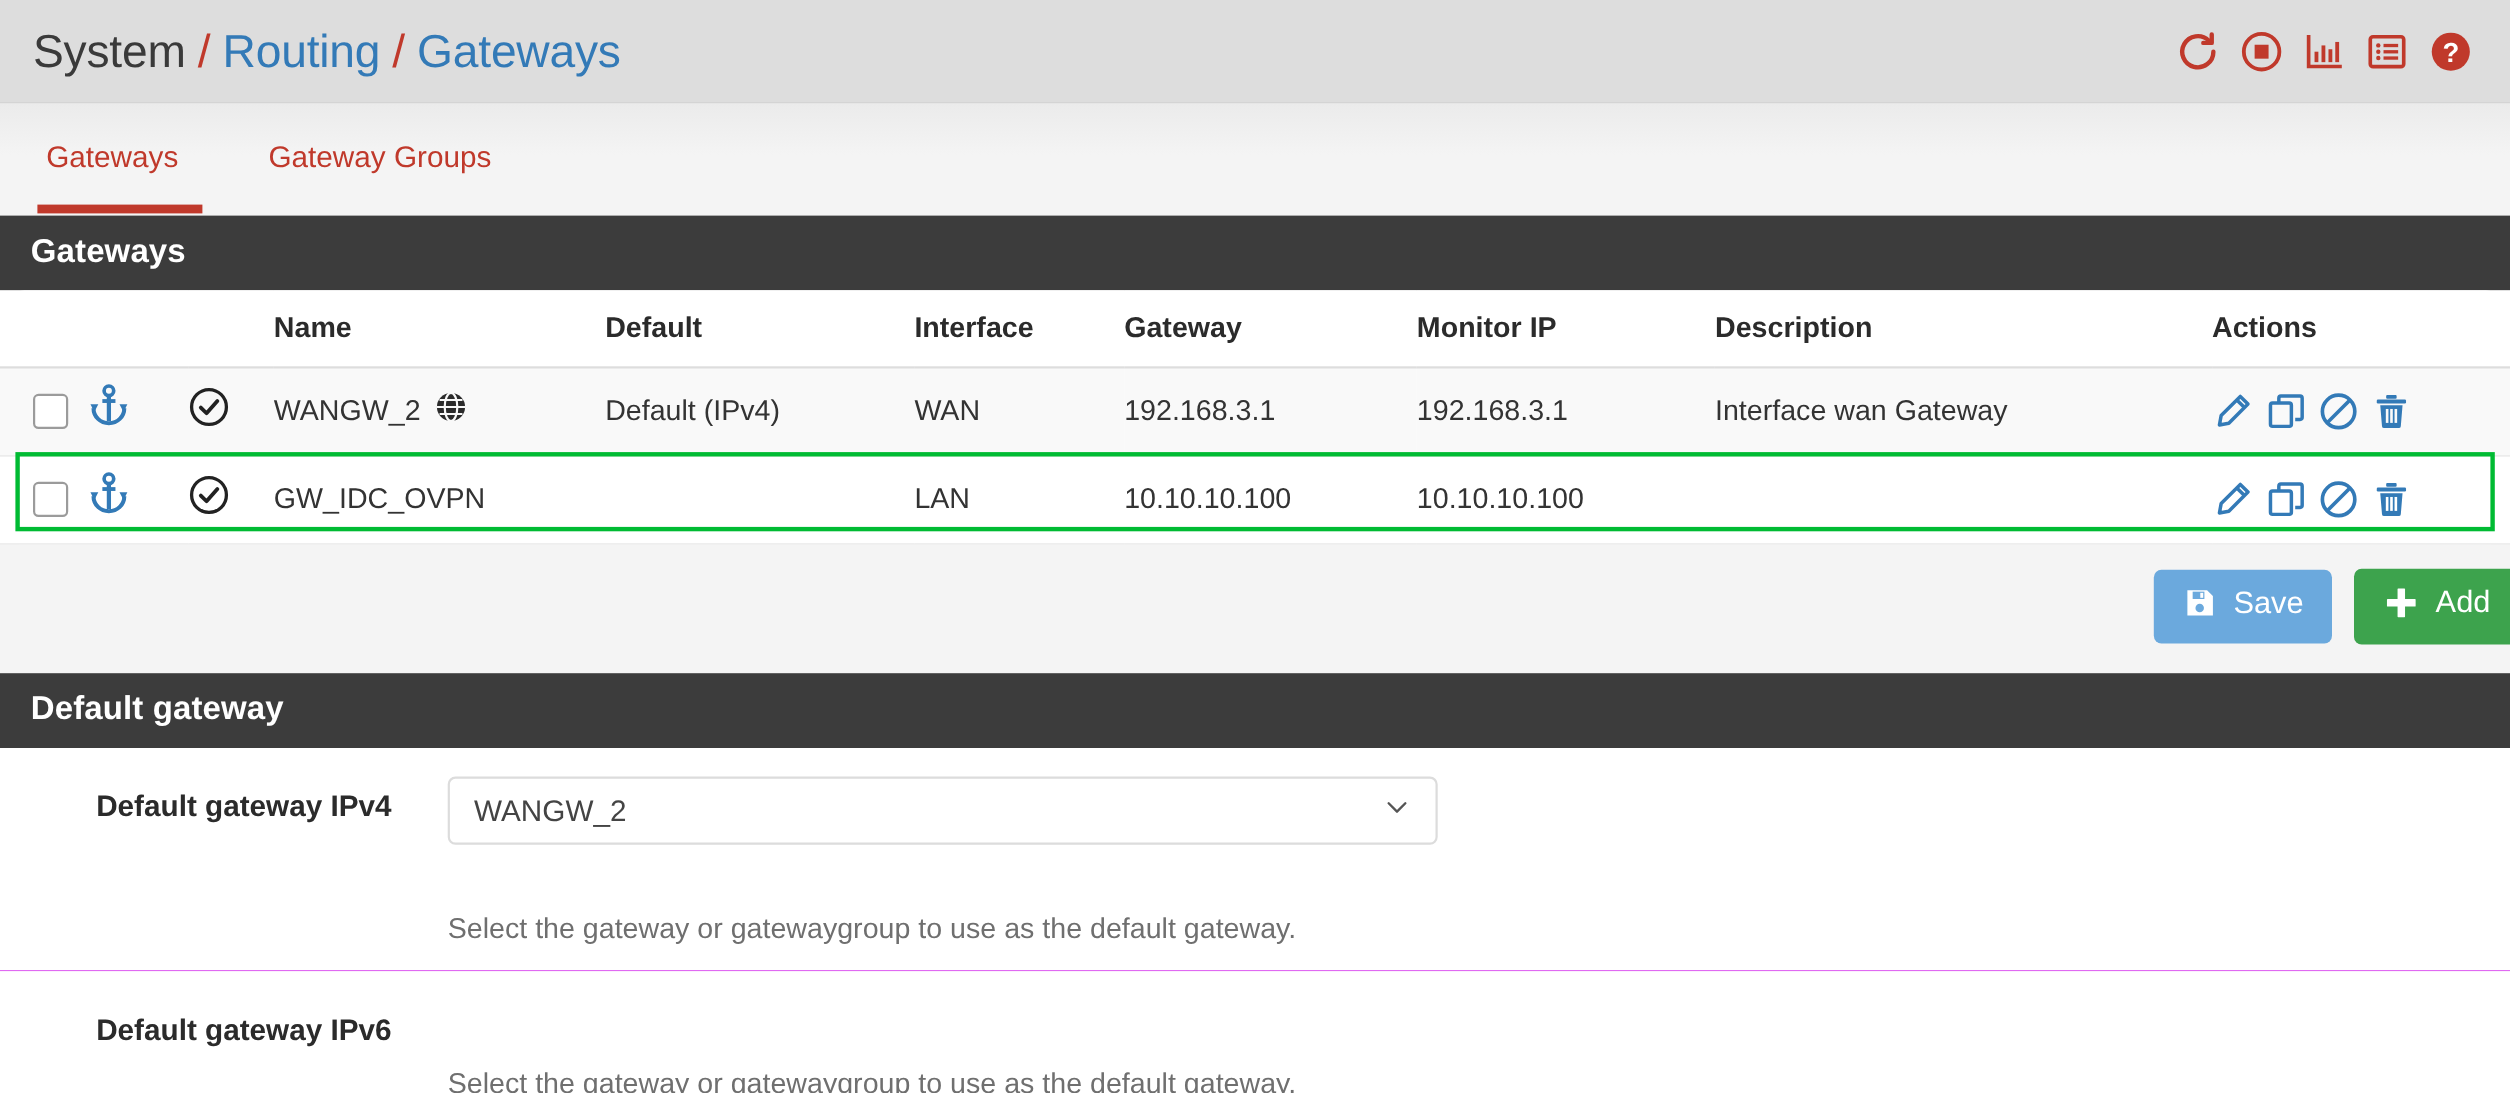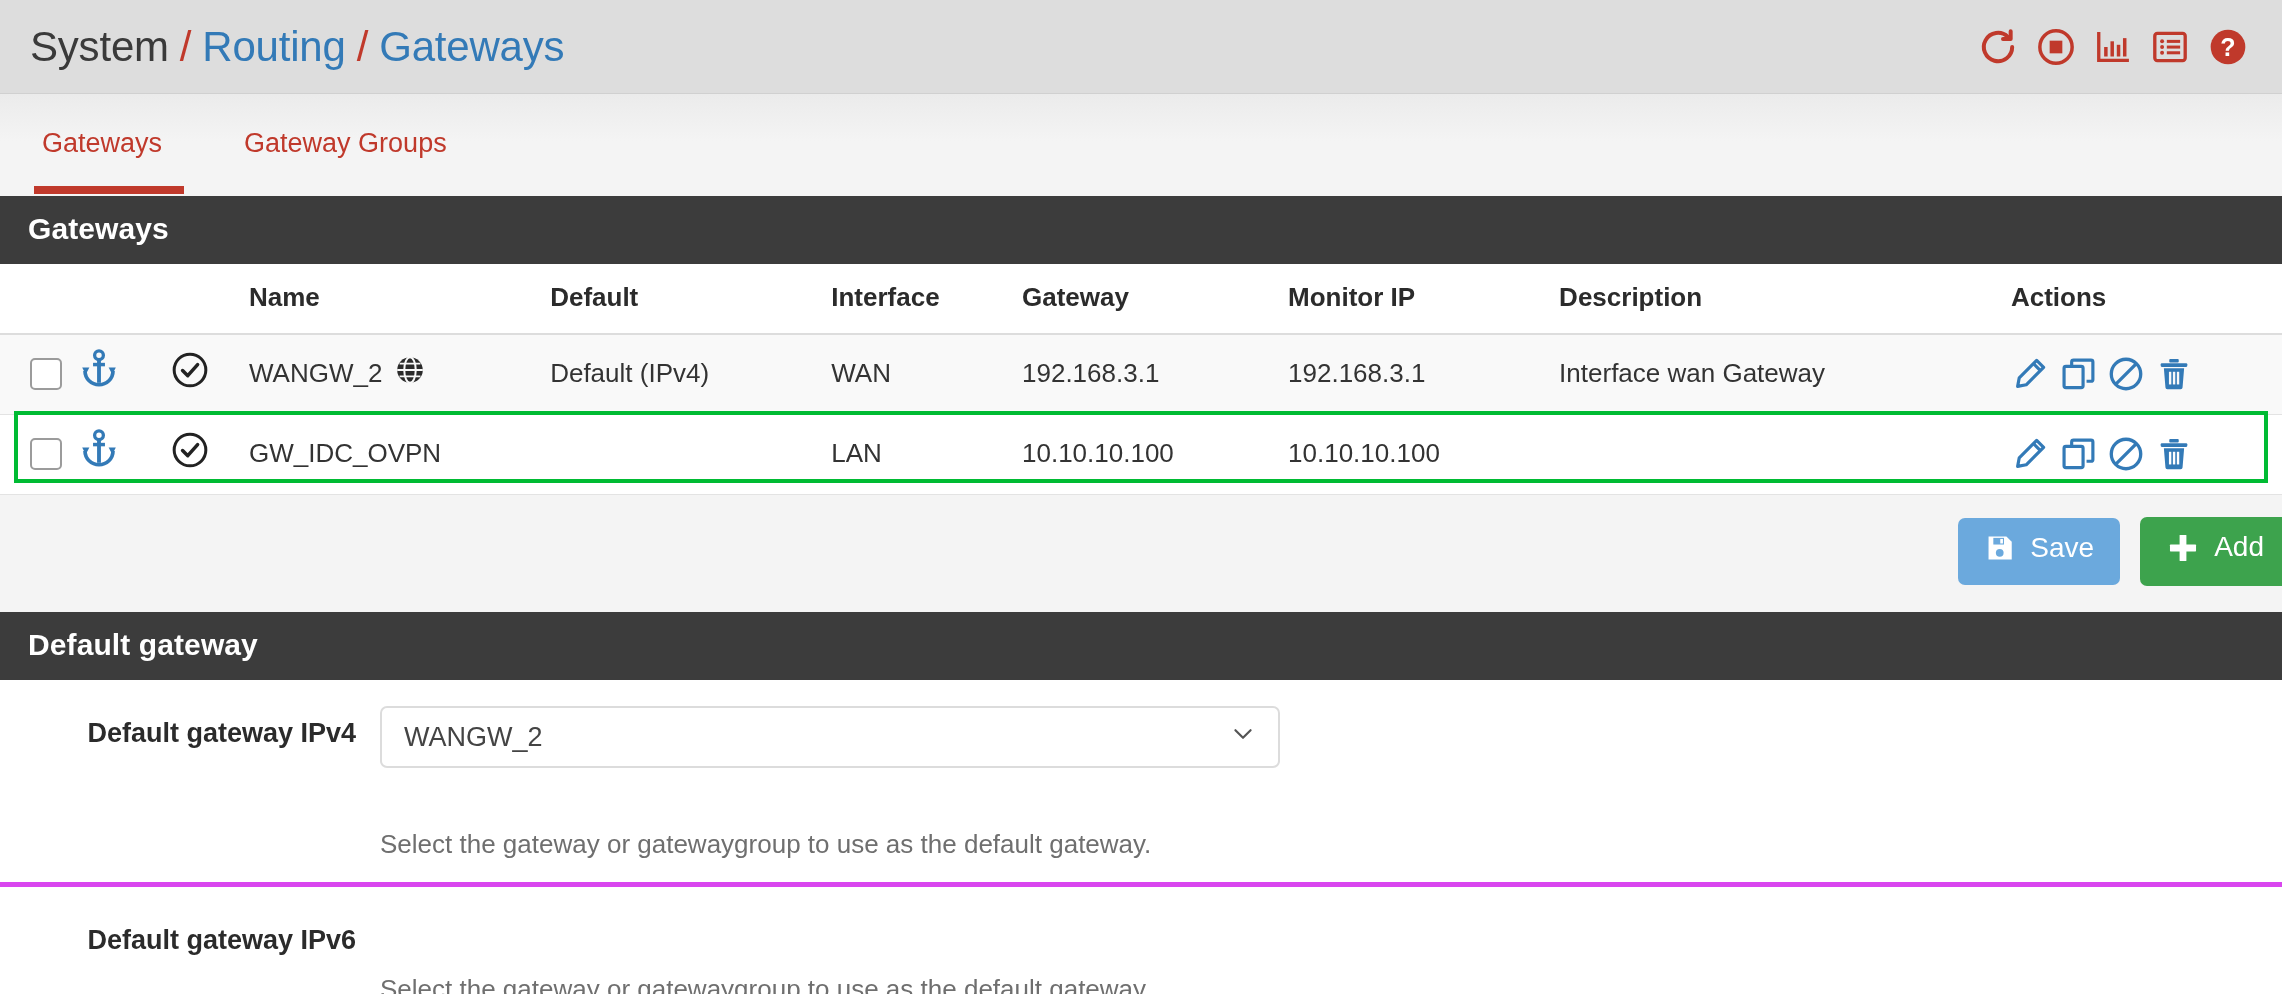"Default gateway IPv4" .form-row { border-bottom: 5px solid #d946ef -> 1px solid #d946ef; gap: none -> 27px }
